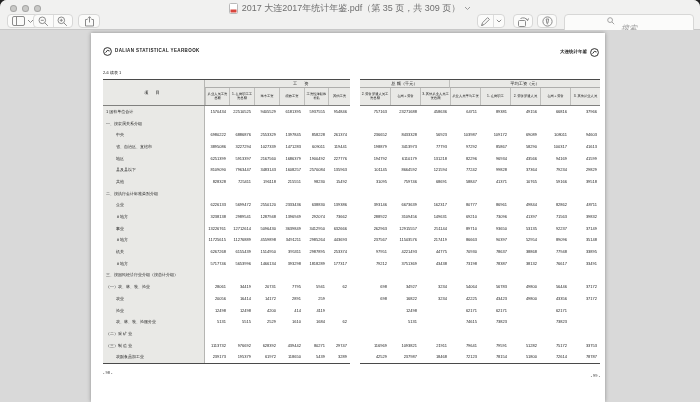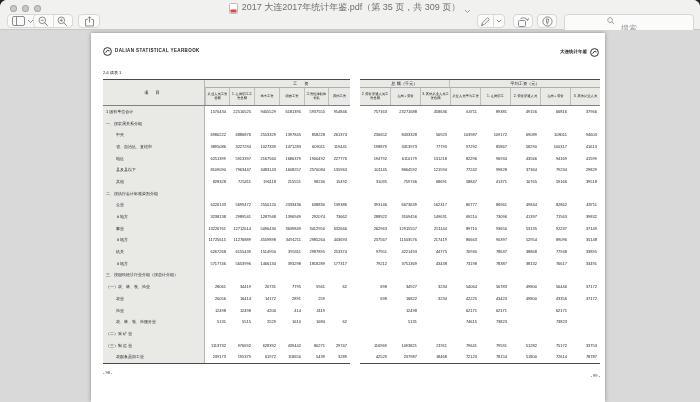"2017 大连2017年统计年鉴.pdf（第 35 页，共 309" .titlerow { align-items: flex-end -> center }
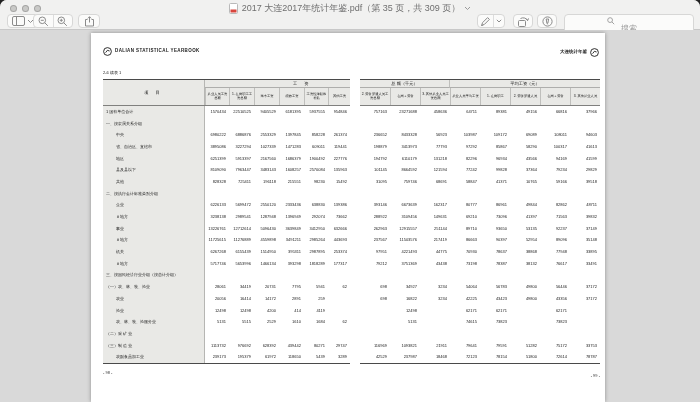"搜索" .search { font-style: none -> italic }
